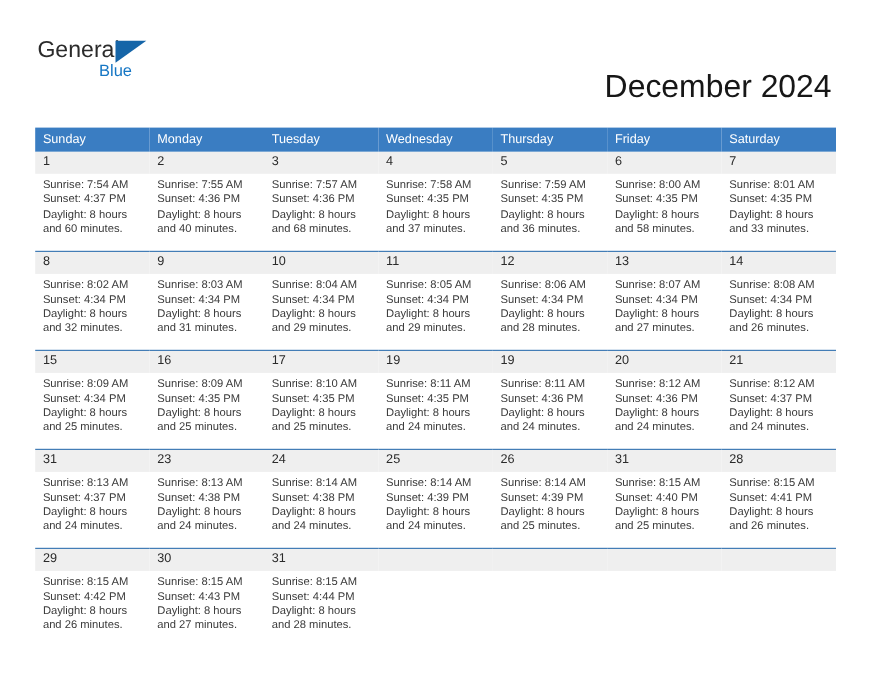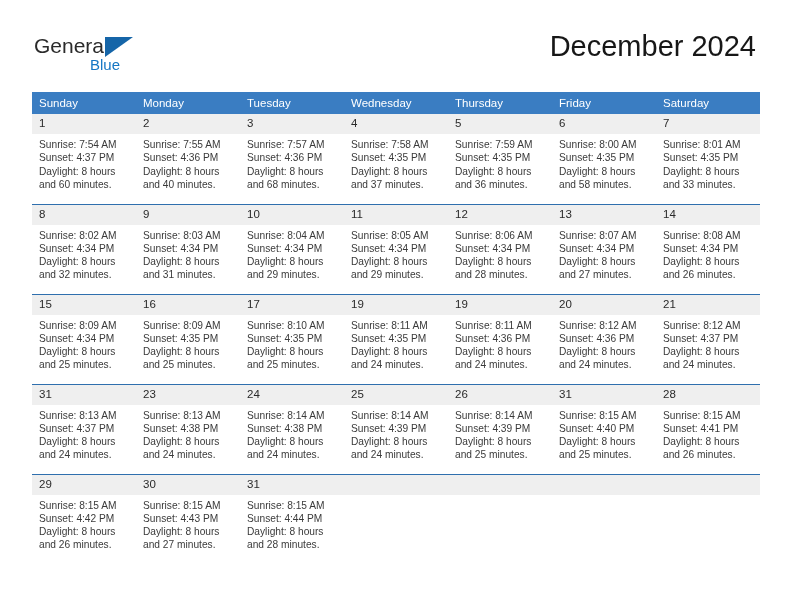"December 2024" .cal-title { margin-top: none -> 33px }
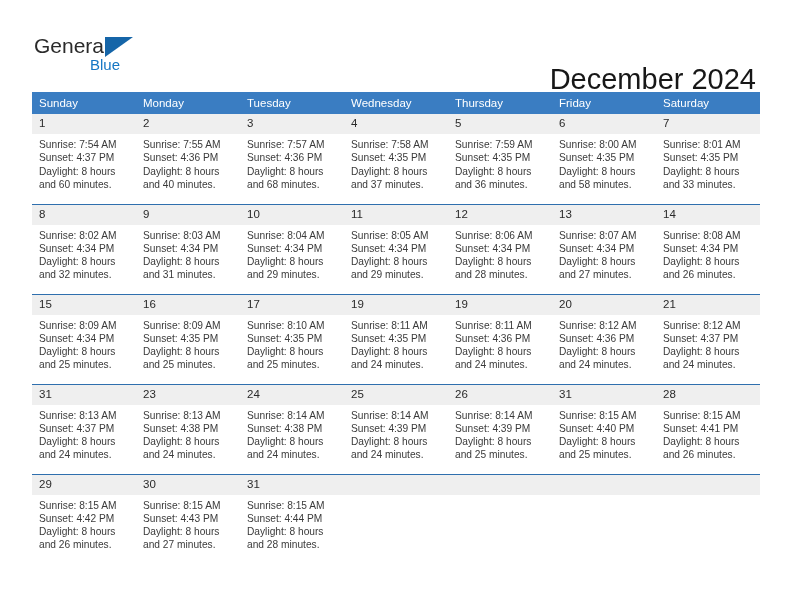"Sunday" .calendar { top: 92px -> 116px }
